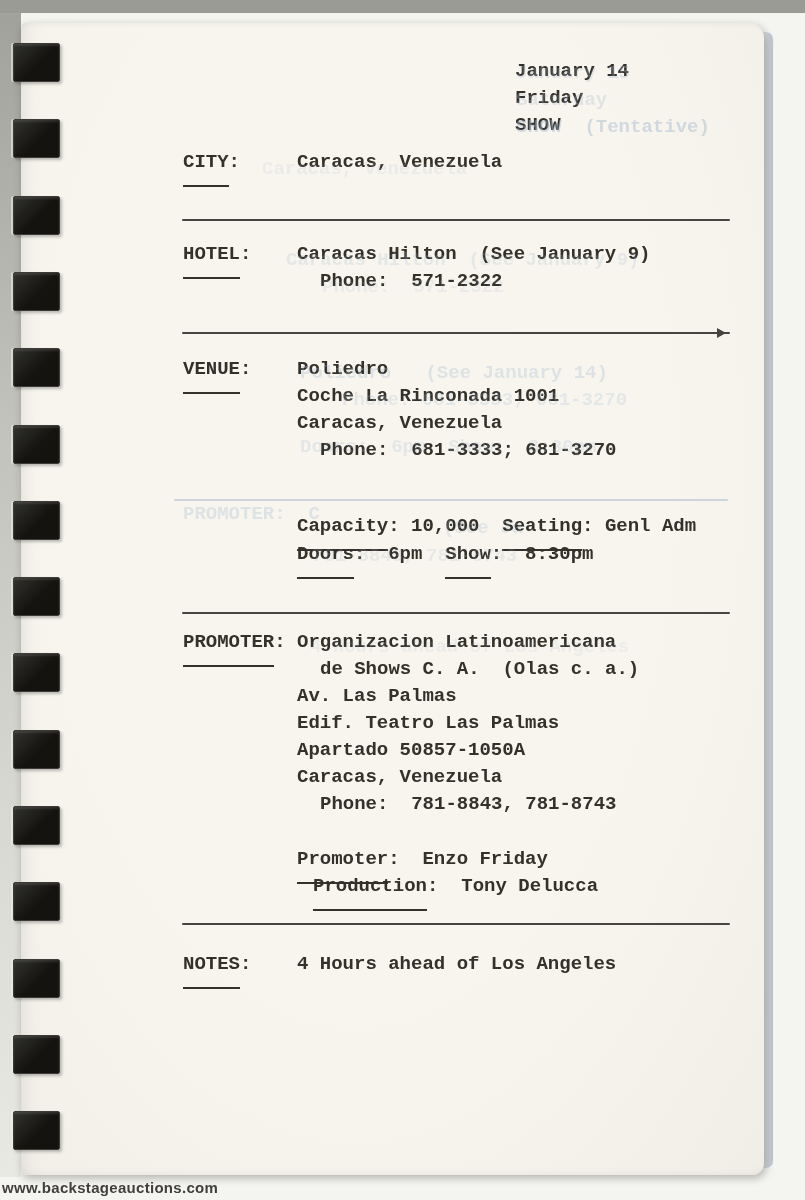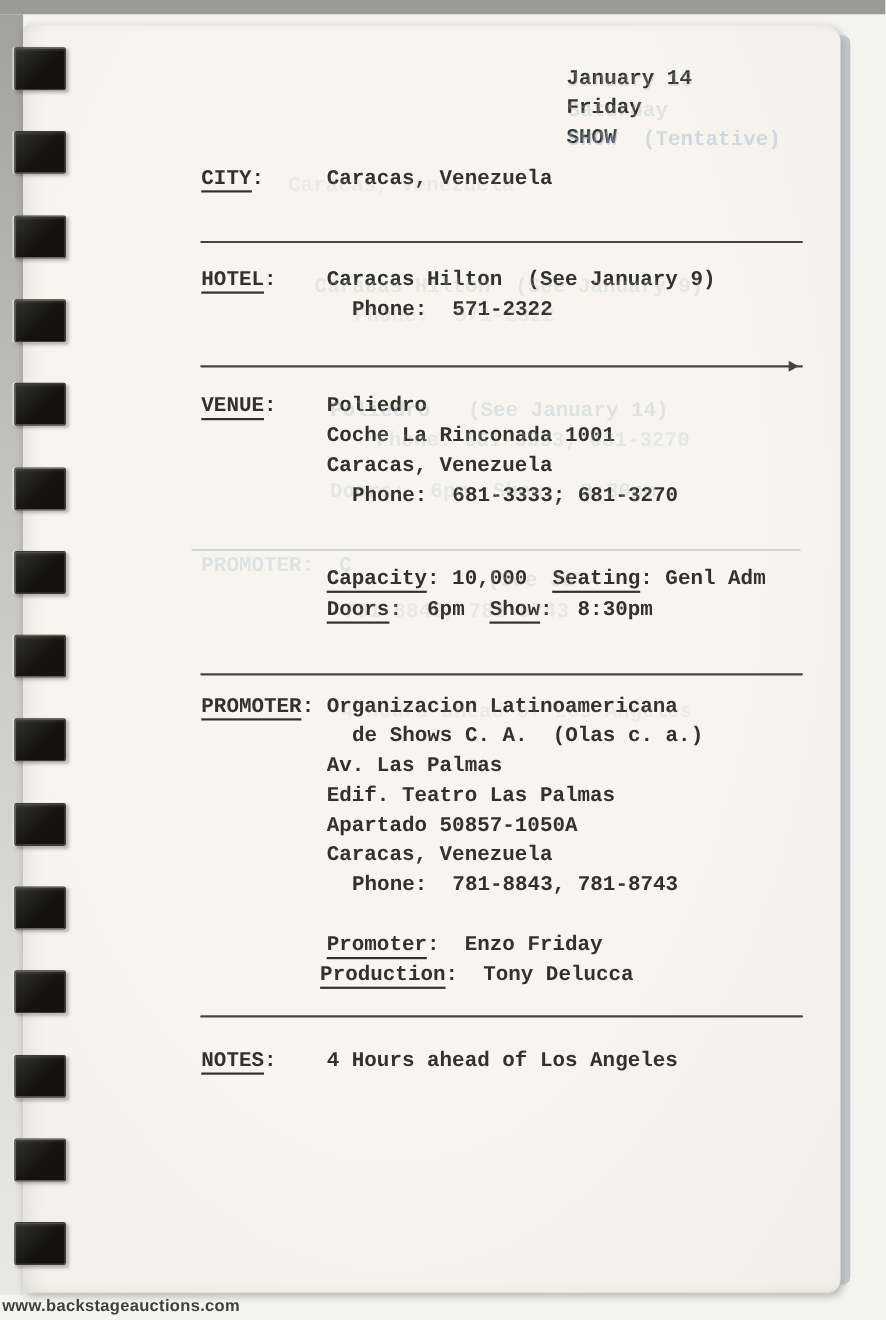"CITY" .tline .u { padding-bottom: 0 -> 12px }
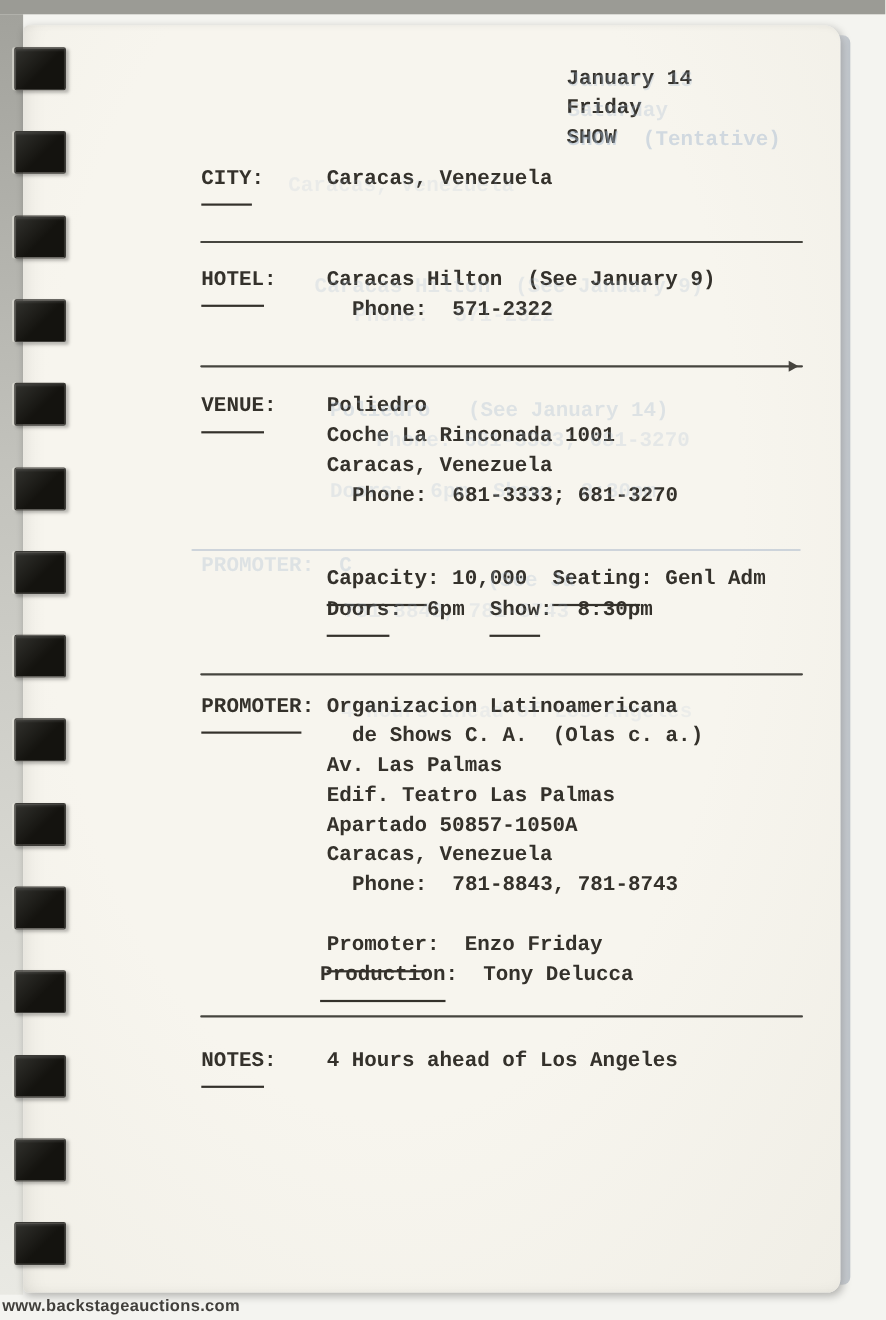"Production: Tony Delucca" div.tline { left: 291px -> 313px }
